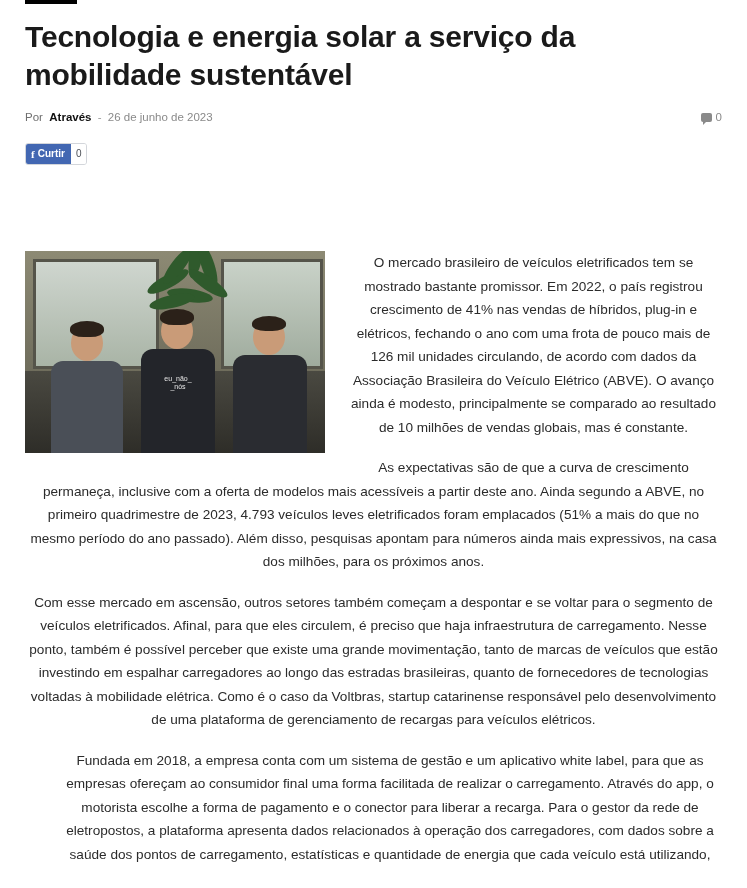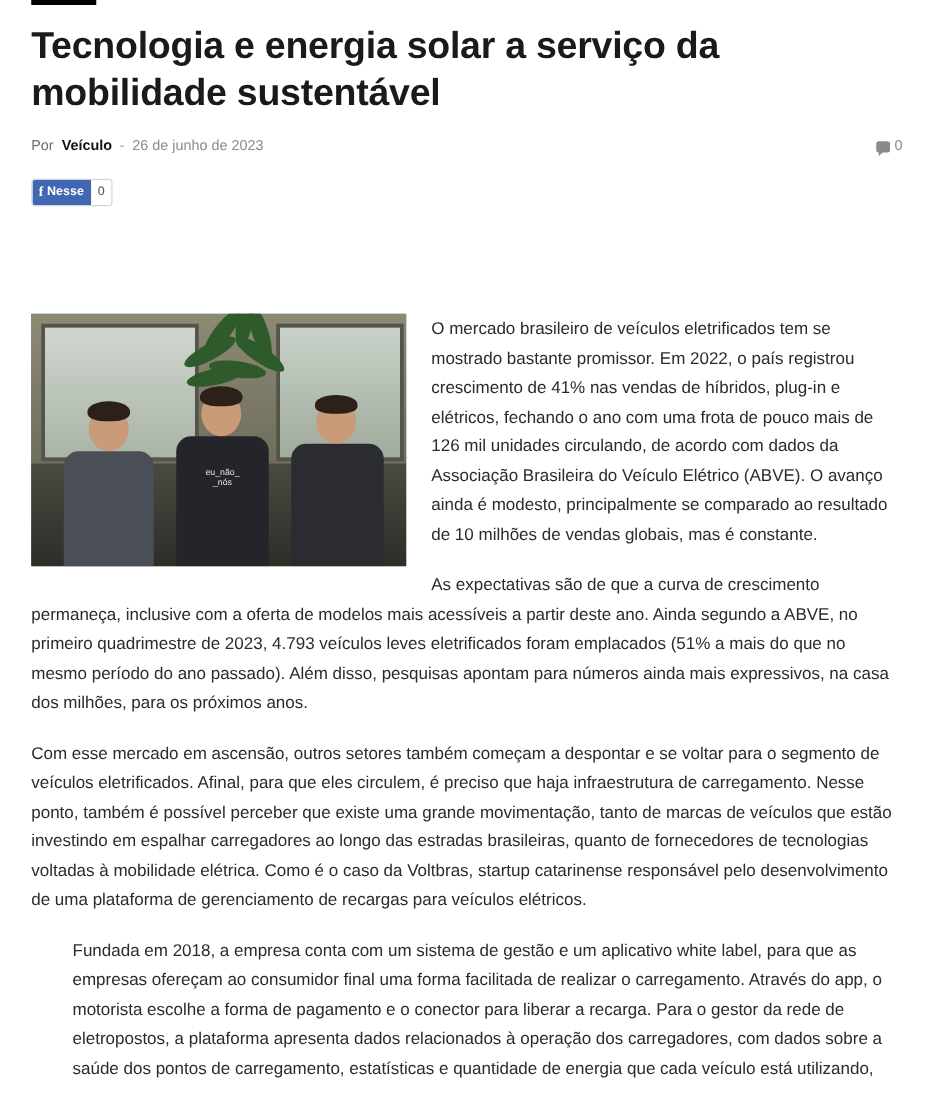"Veículo" a.author { text: Veículo -> Através }
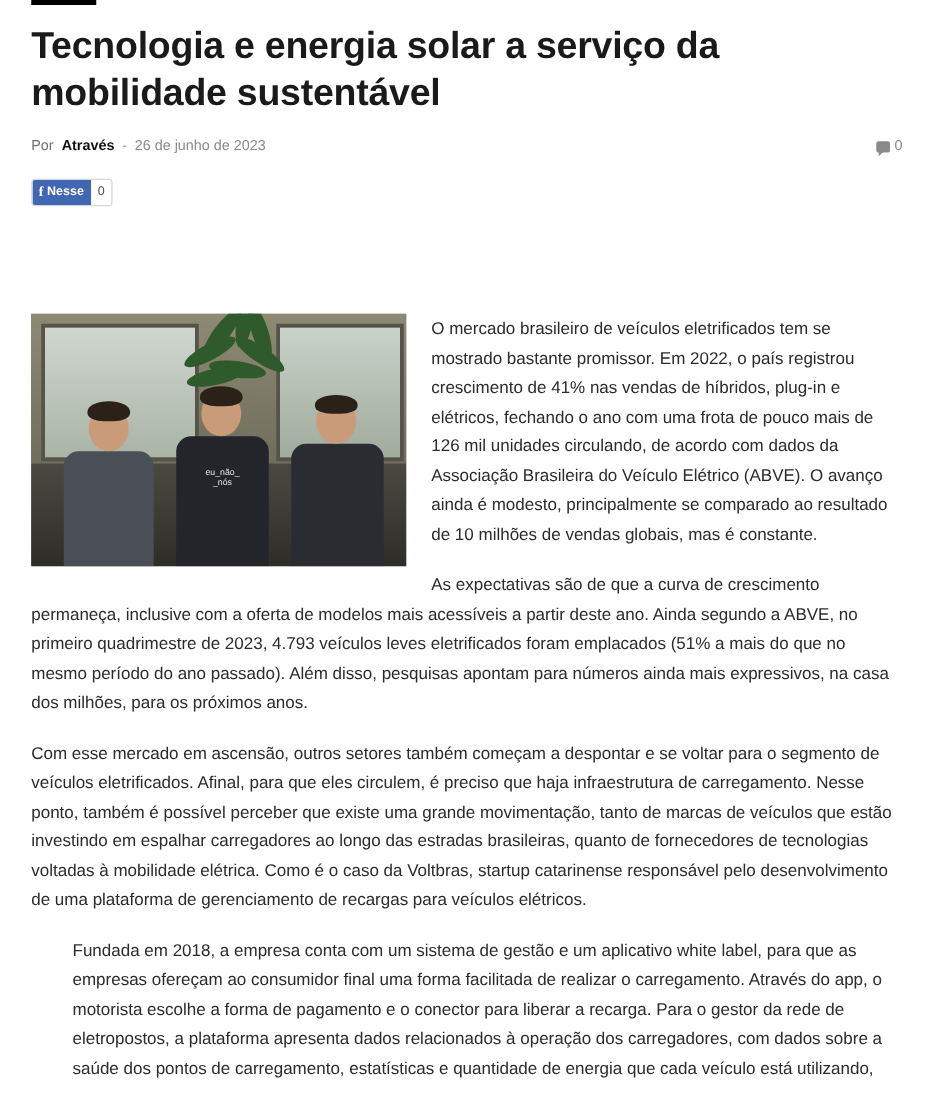"Nesse" span { text: Nesse -> Curtir }
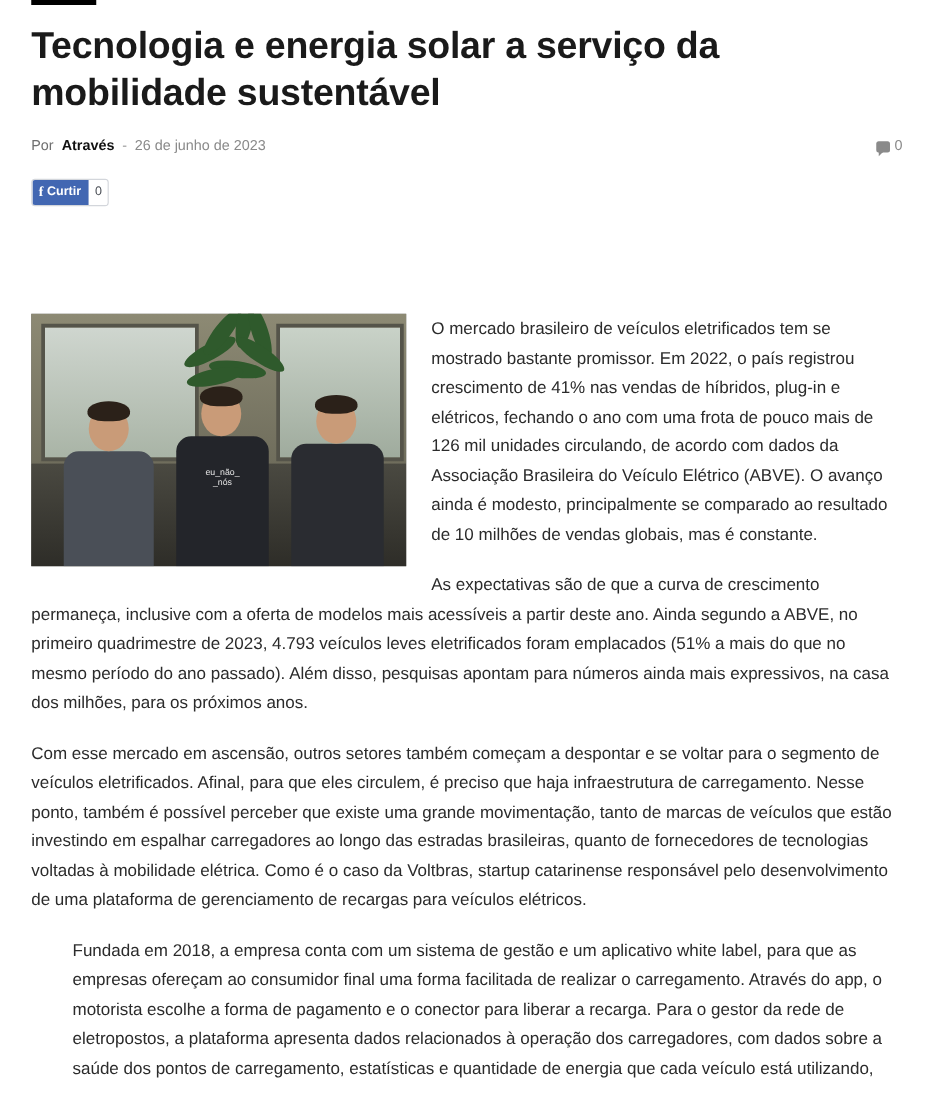"O mercado brasileiro de veículos" p.para { text-align: left -> center }
